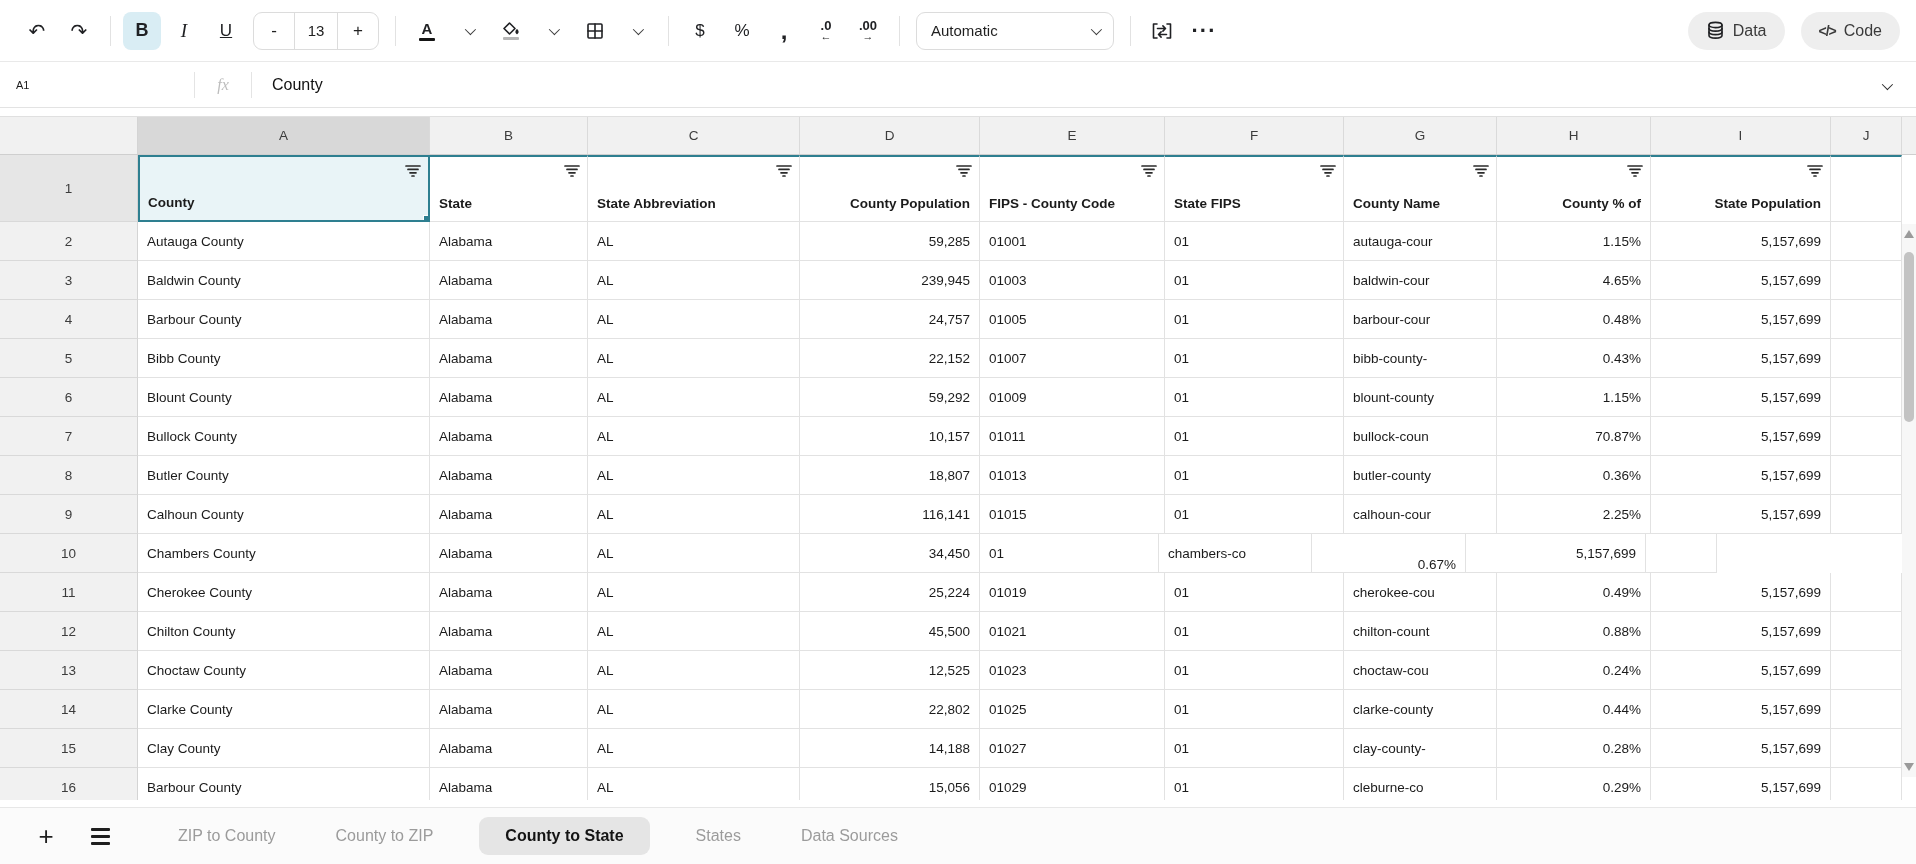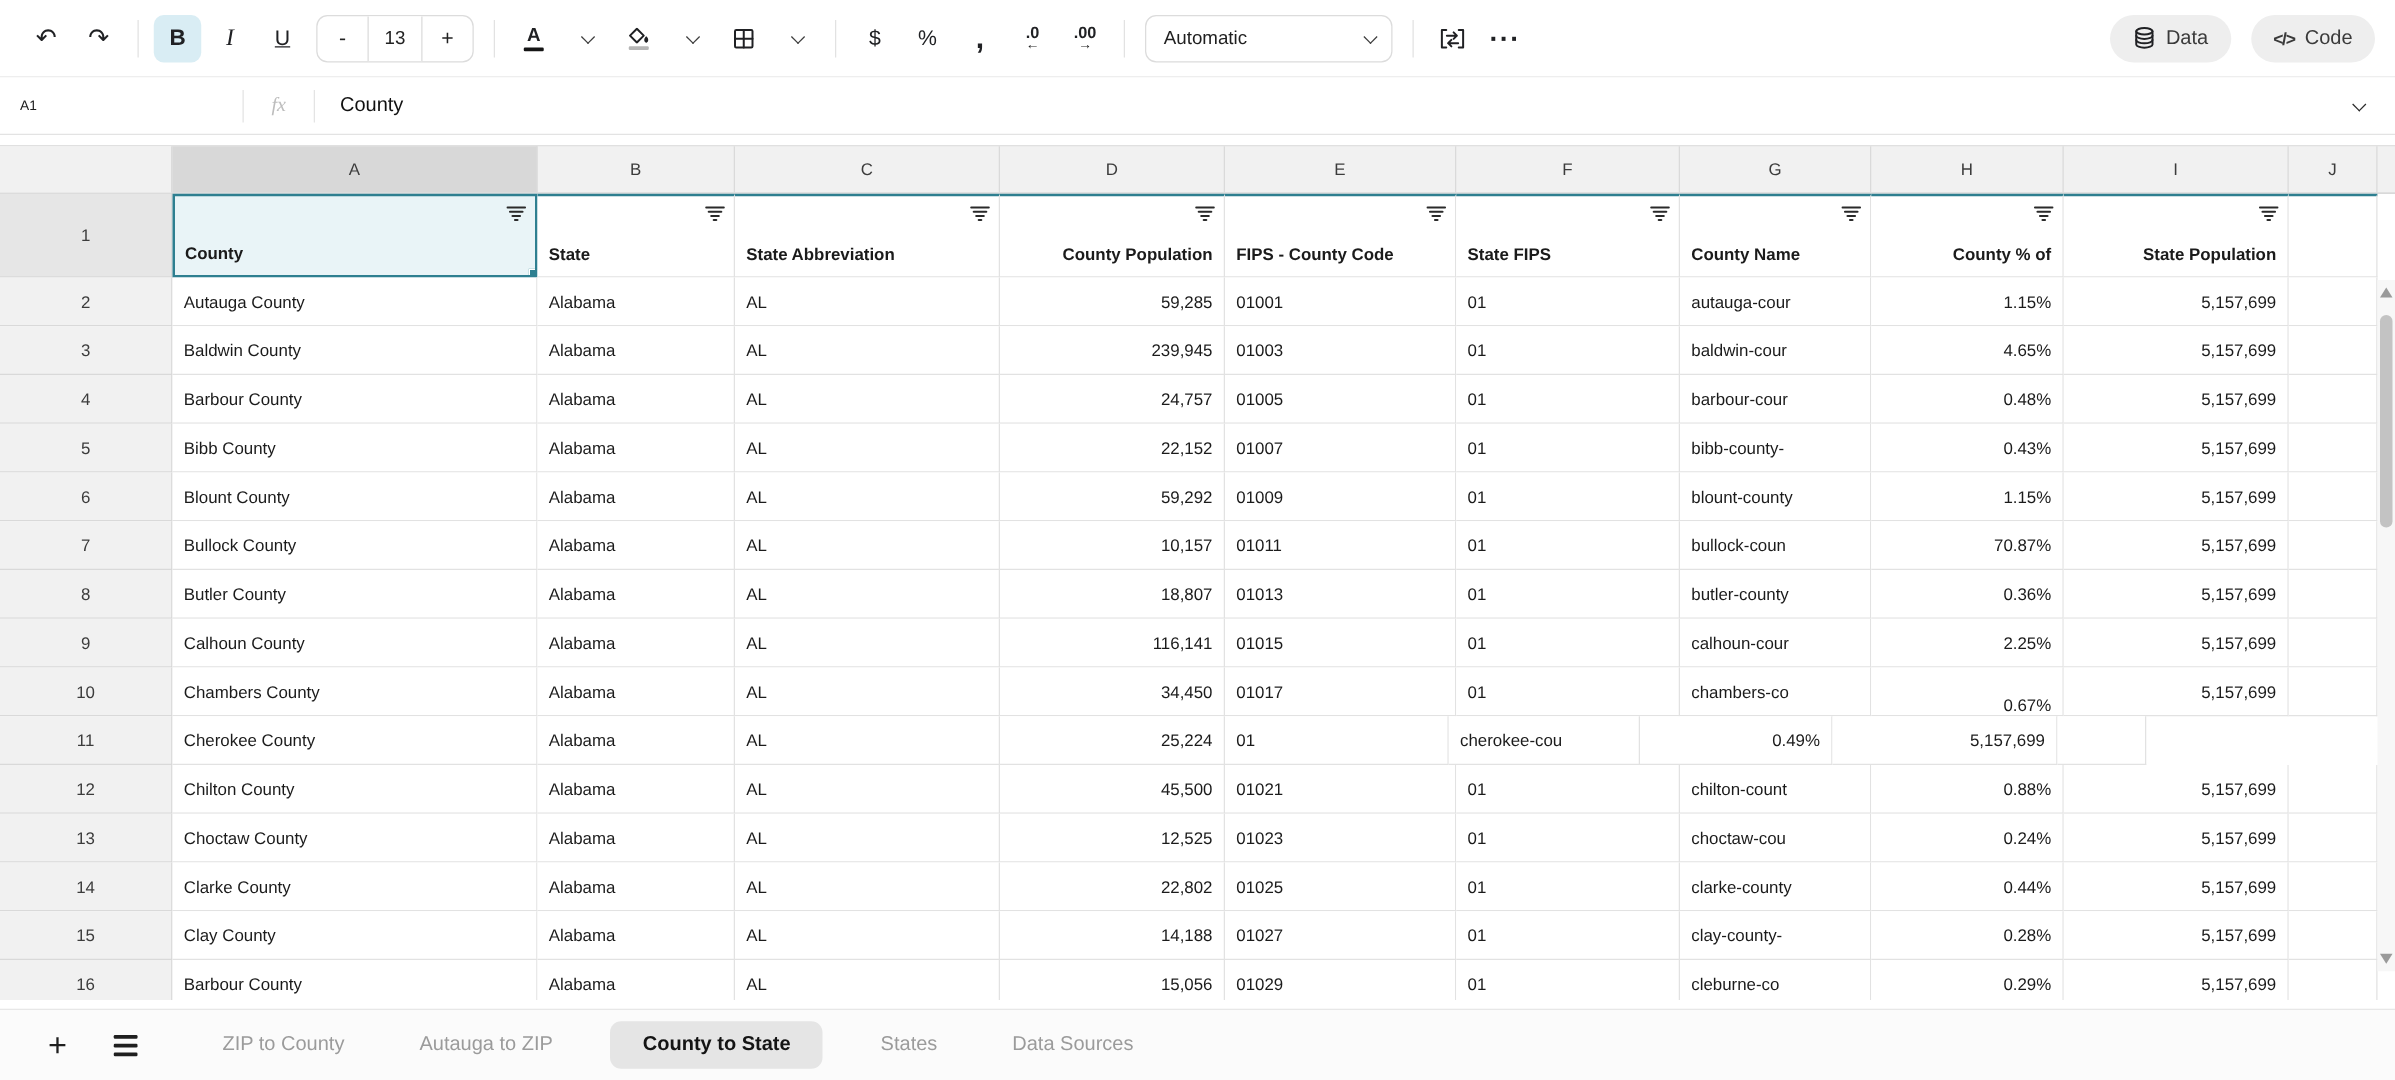"01017" div.cell { html: <div> <span>01017</span> </div> -> none }
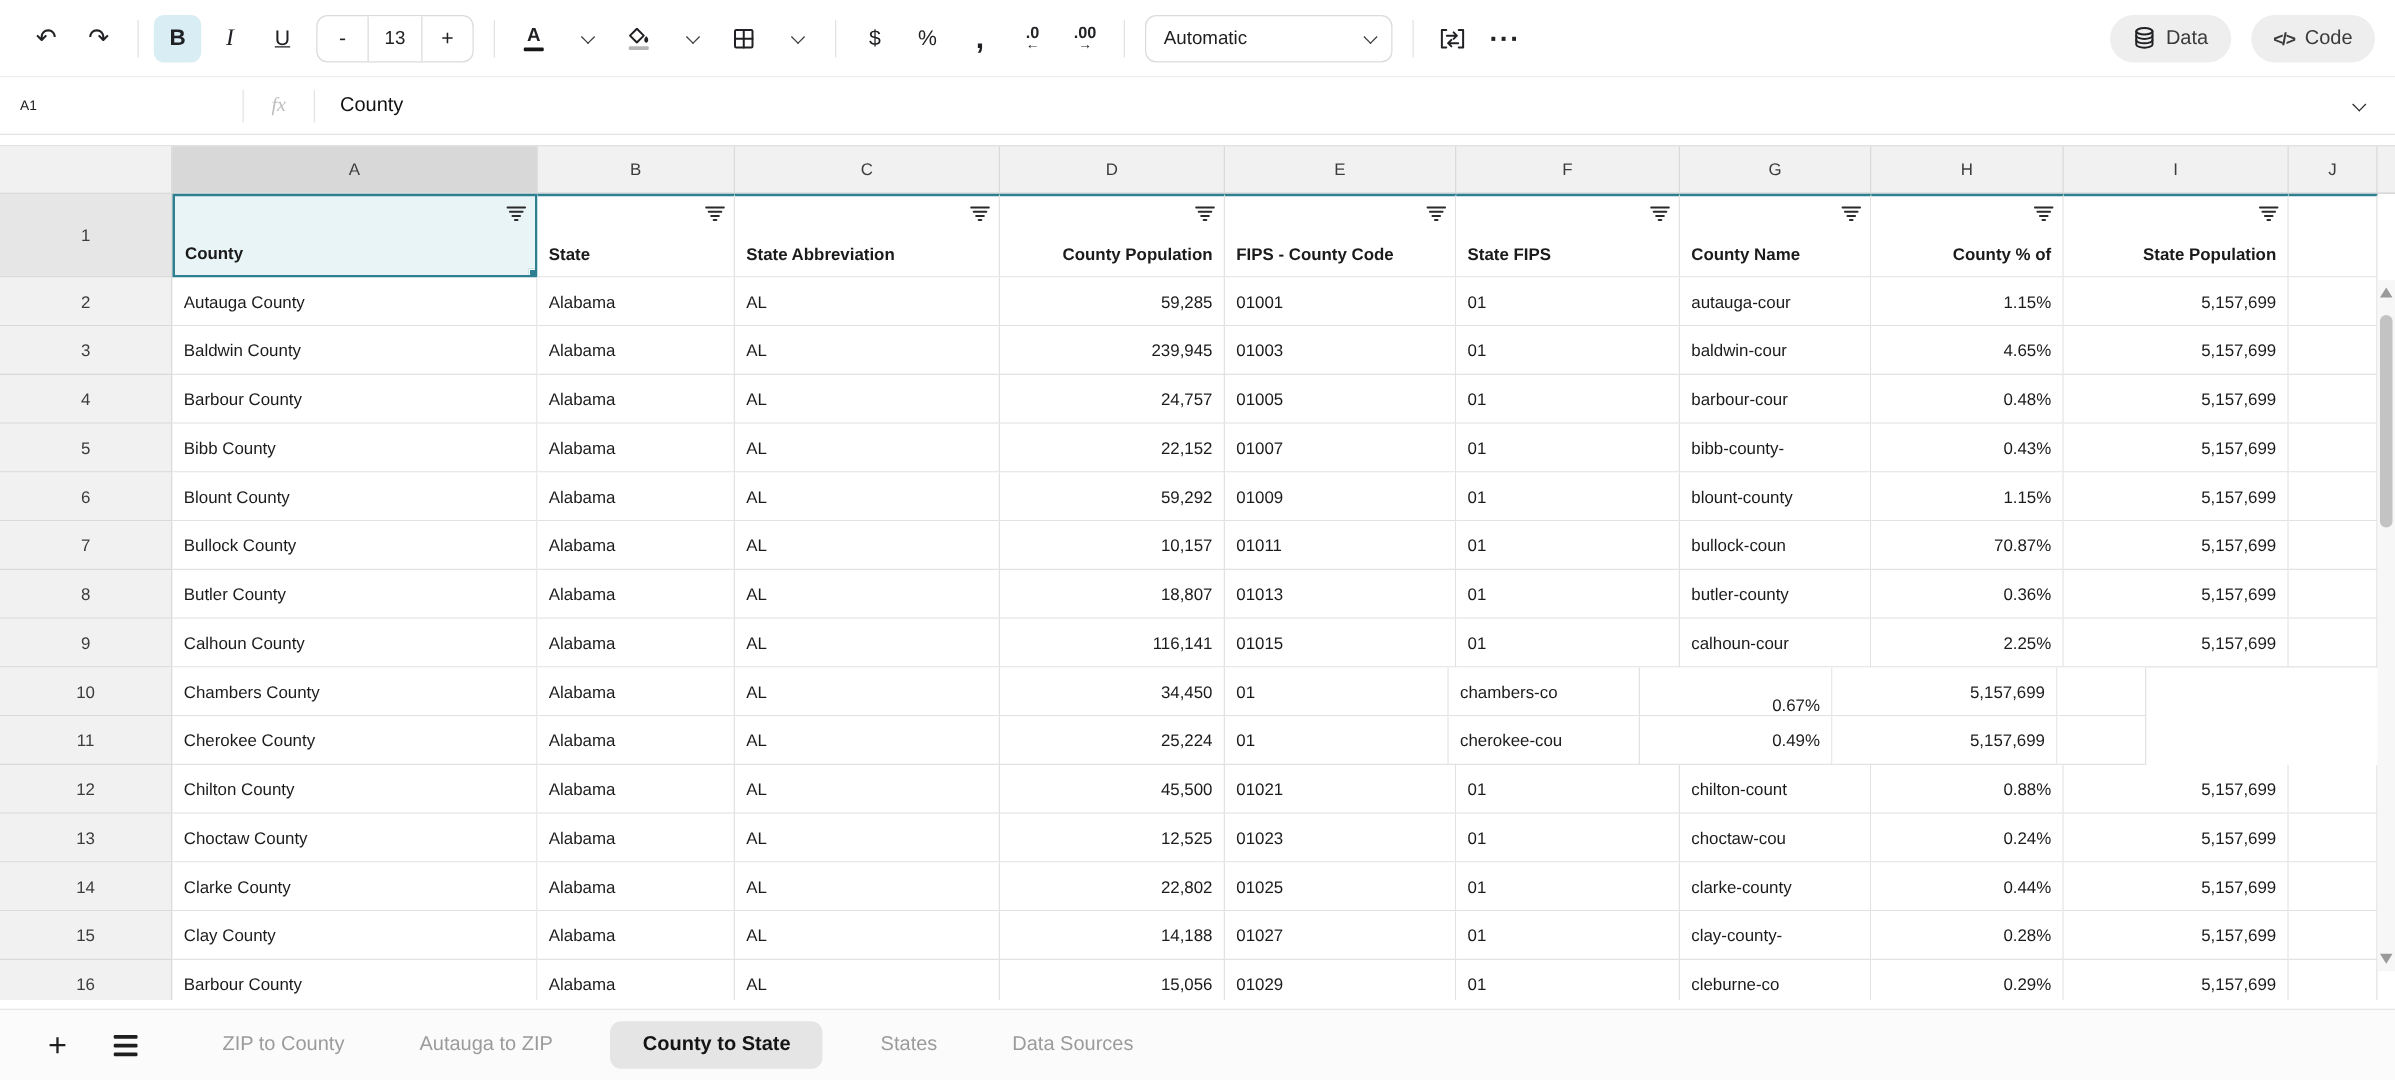"01019" div.cell { html: none -> <div> <span>01019</span> </div> }
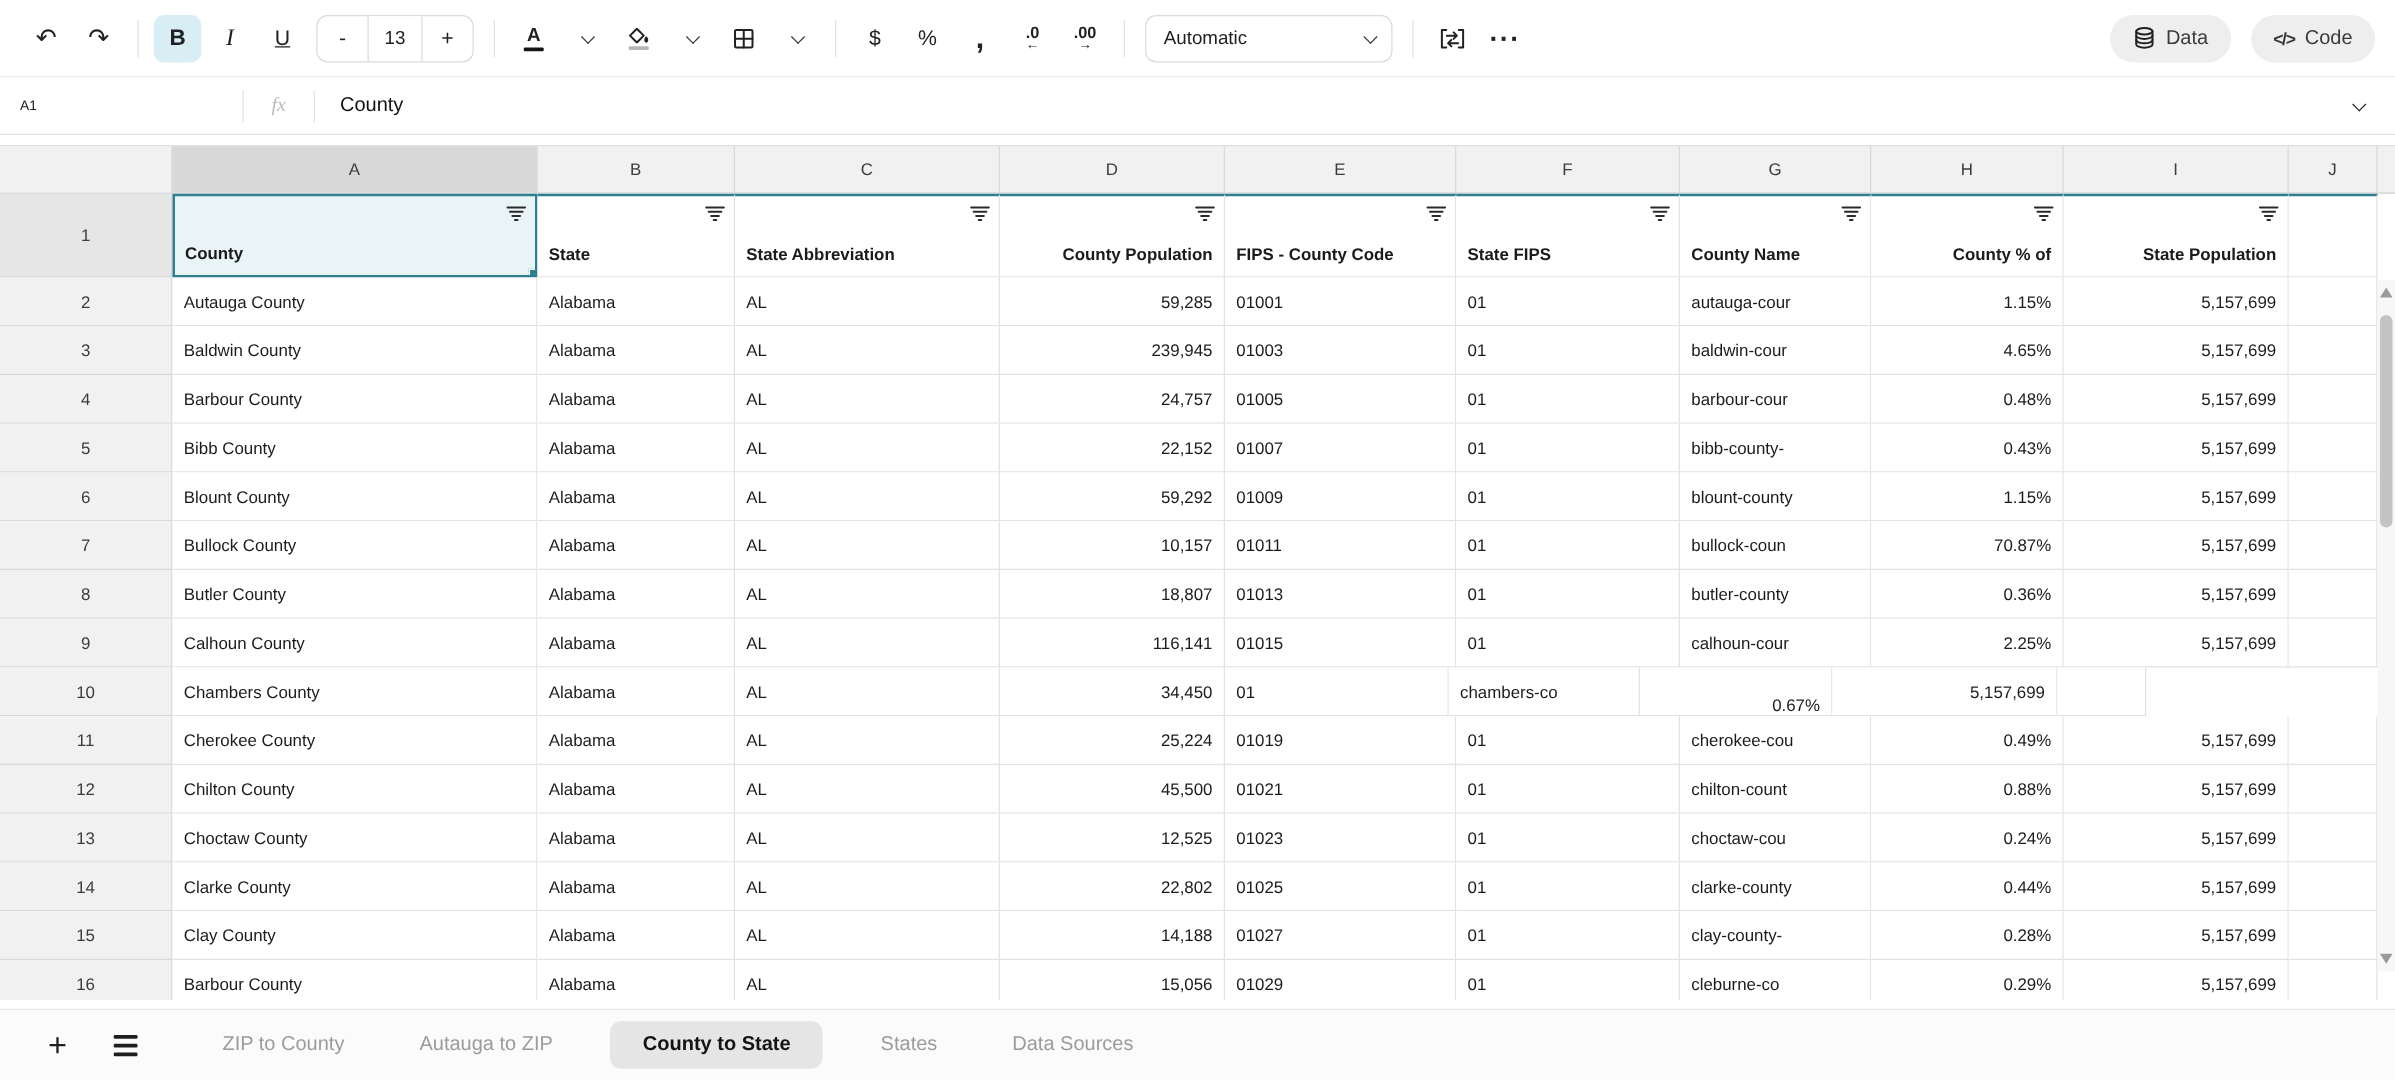"Autauga to ZIP" div.tab { text: Autauga -> County }
